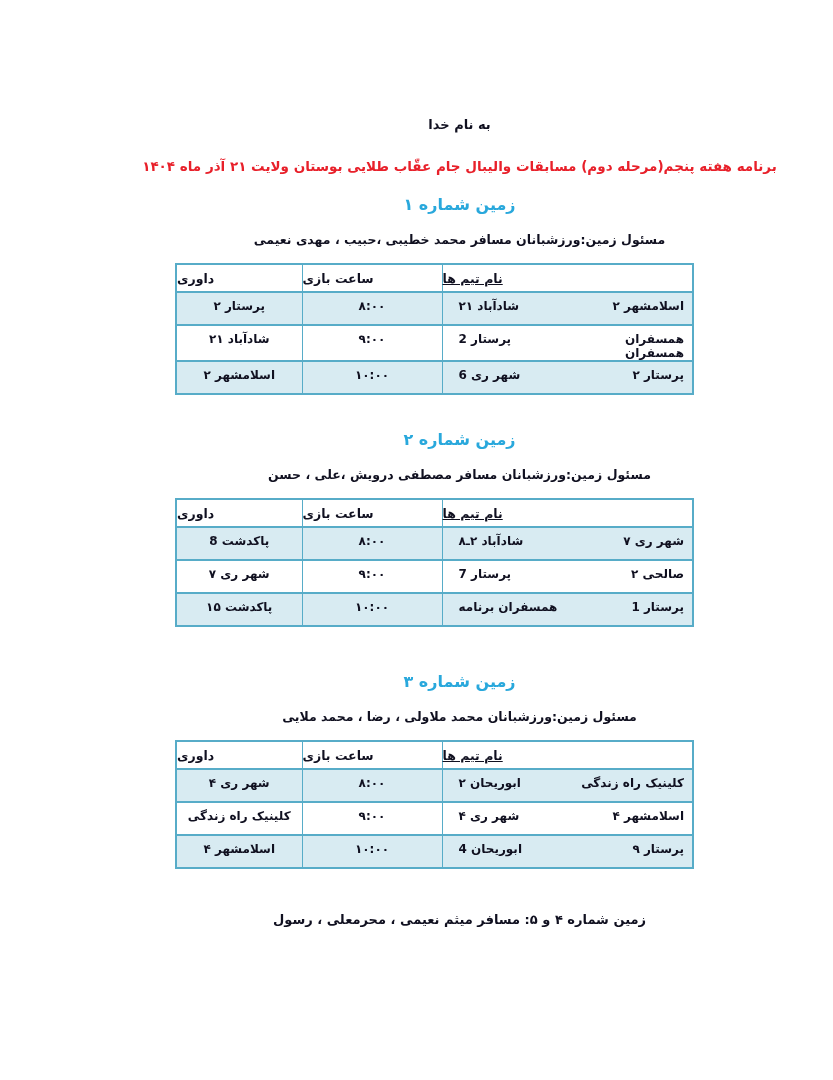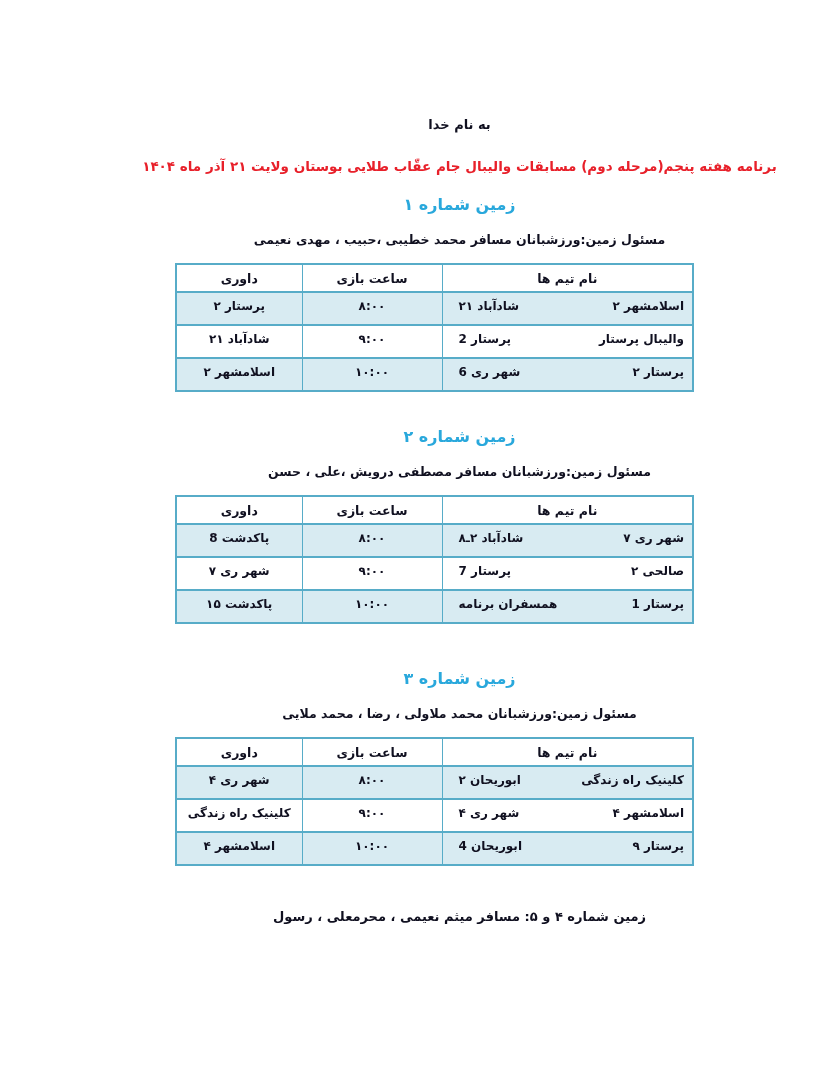"داوری" .schedule-table th { text-align: center -> left }
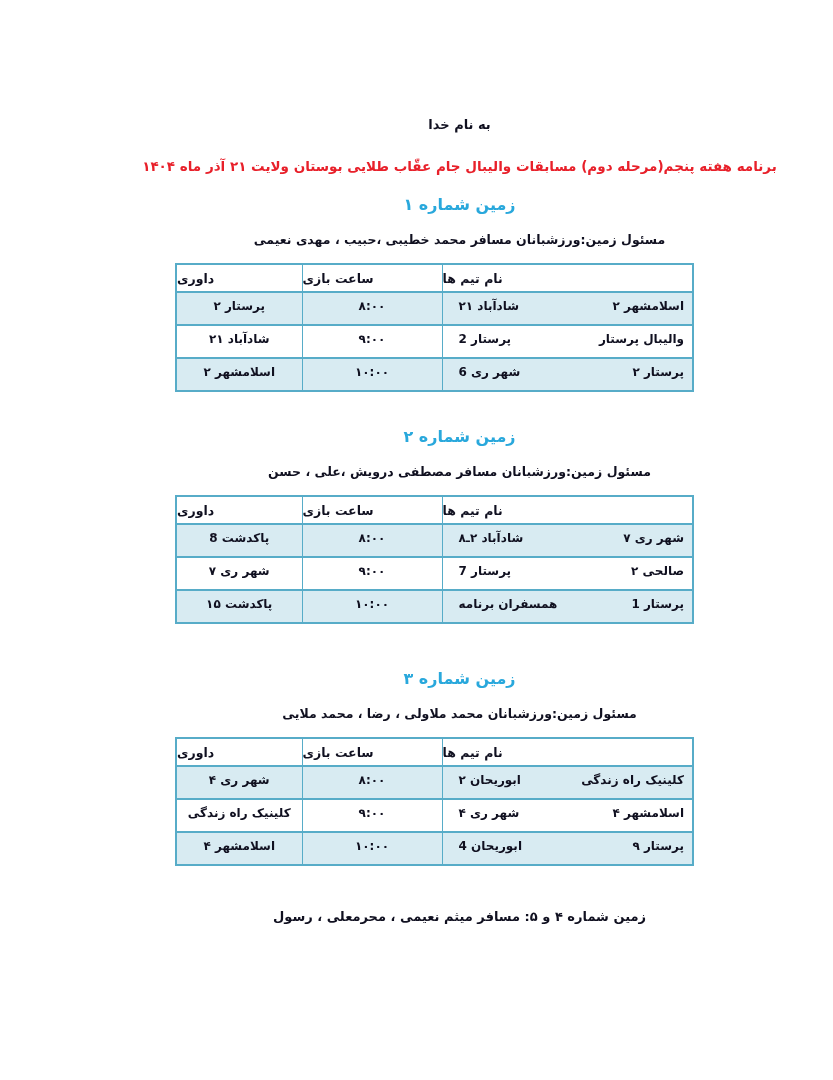"نام تیم ها" .col-teams { text-decoration: none -> underline }
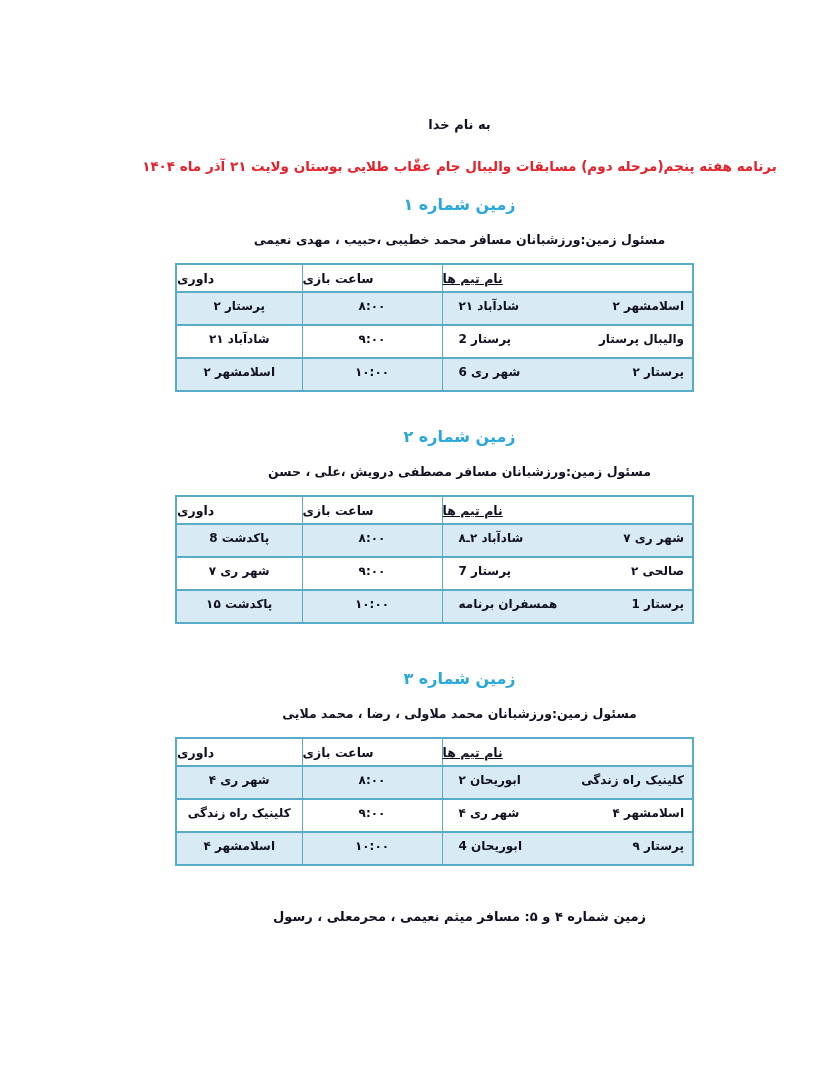"والیبال پرستار" span.team-a { text: والیبال پرستار -> همسفران همسفران }
